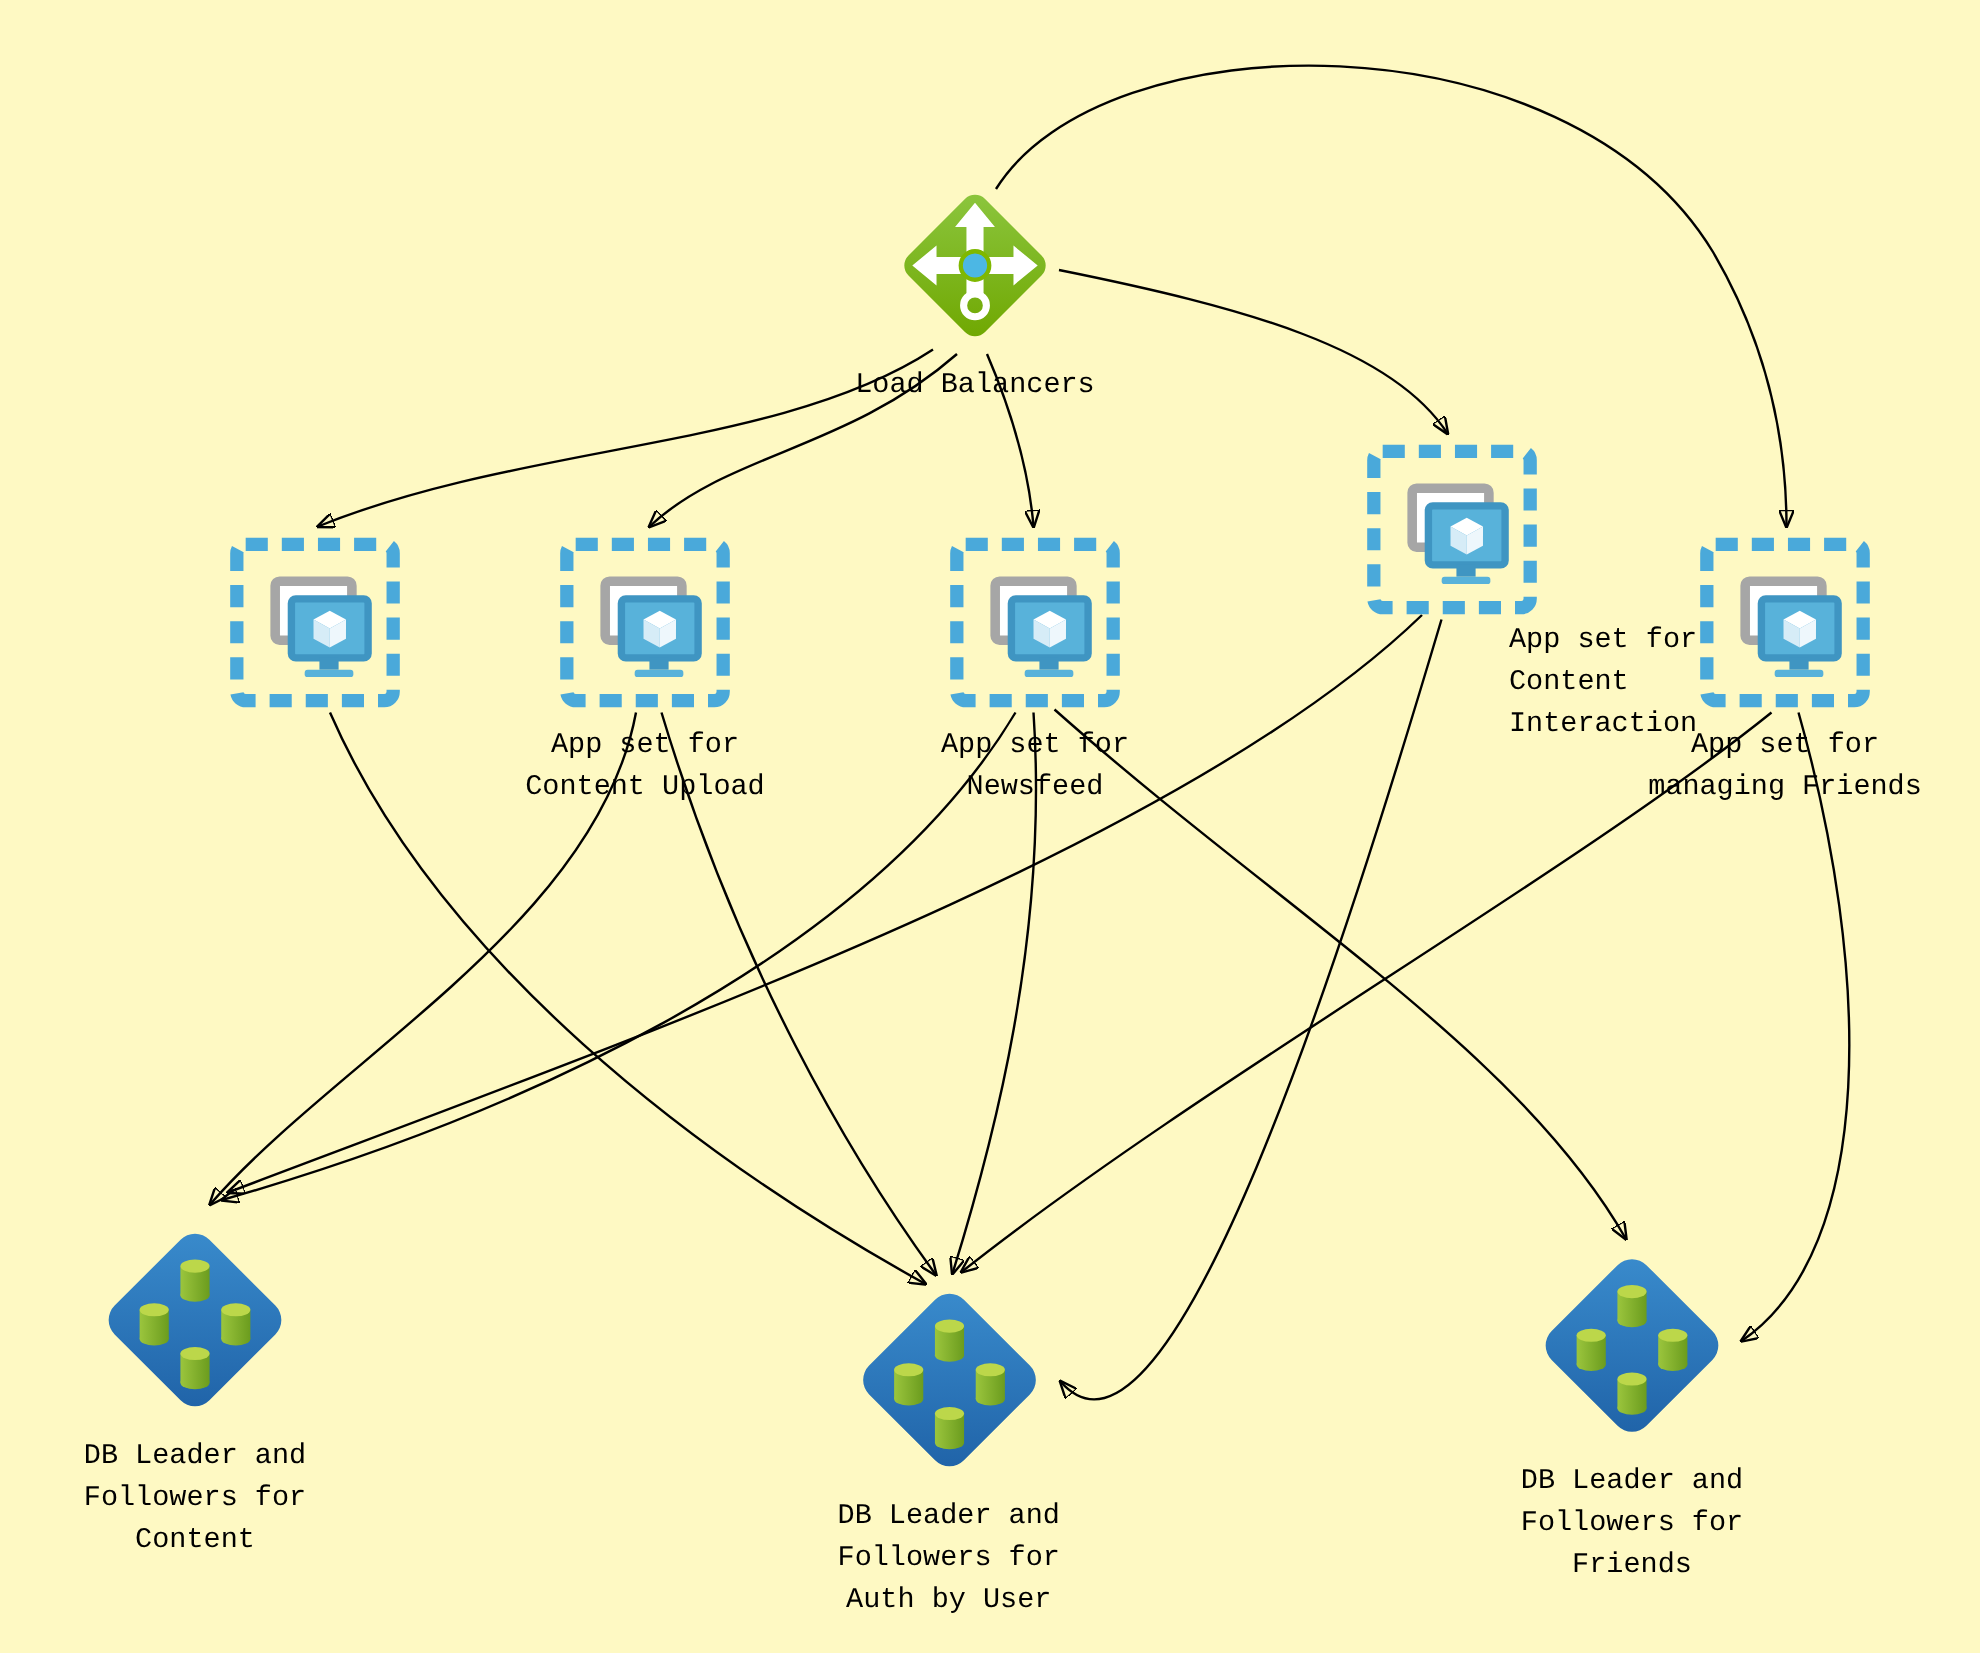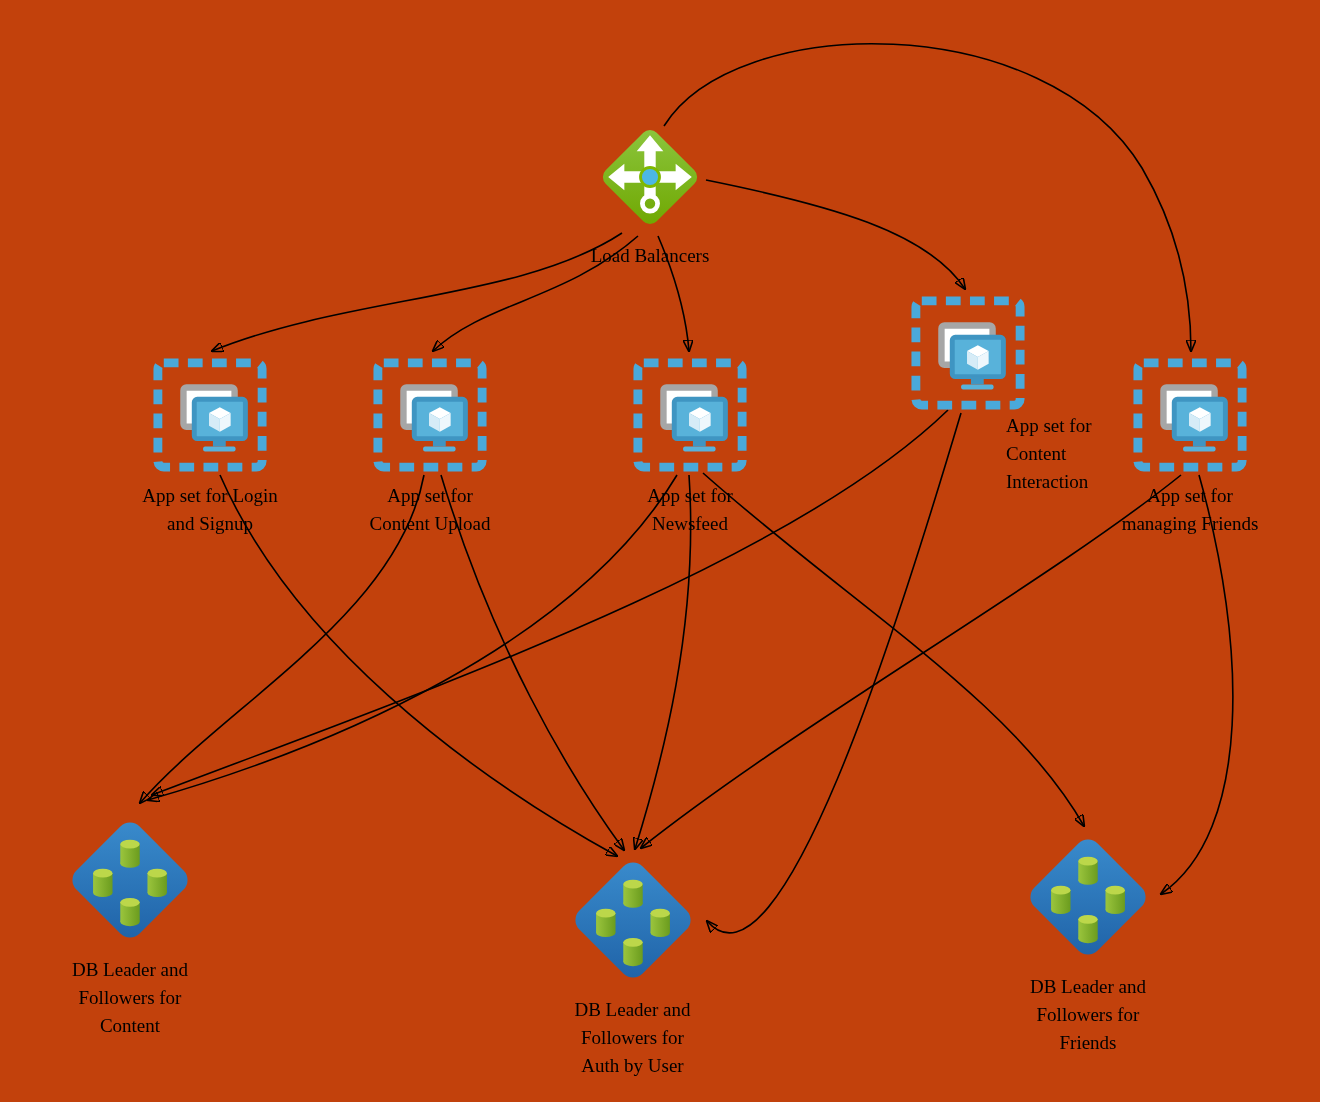"Load Balancers" .canvas { background: #c2410c -> #fef9c3; font-family: Liberation Serif, serif -> Liberation Mono, monospace }
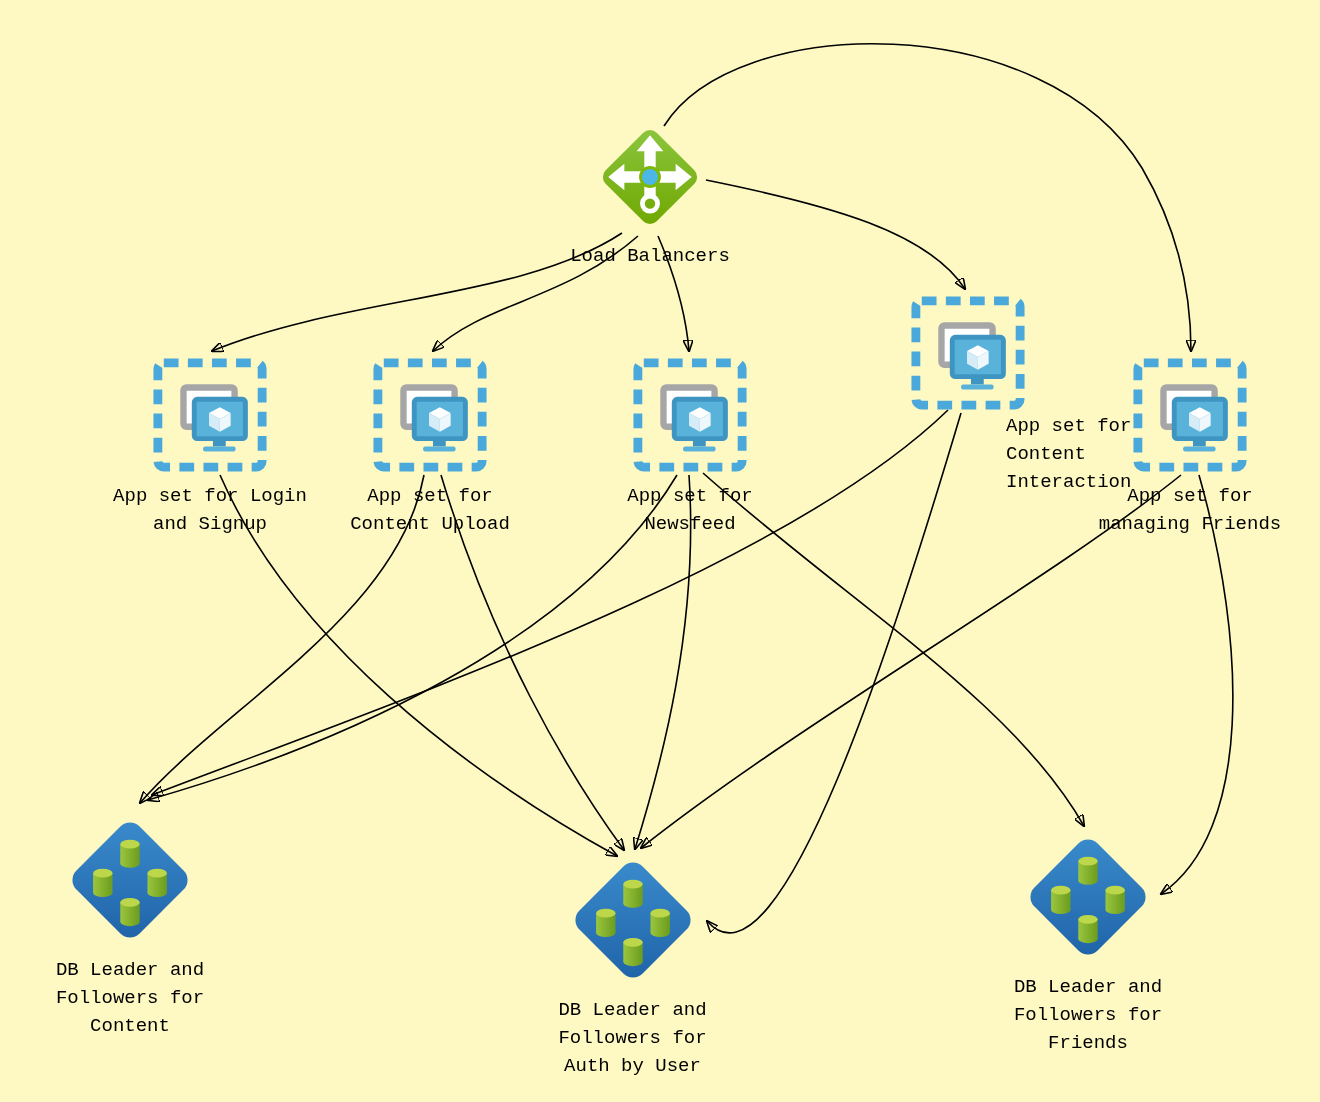"App set for Login" div.label { html: <div>App set for Login and Signup</div> -> none }
